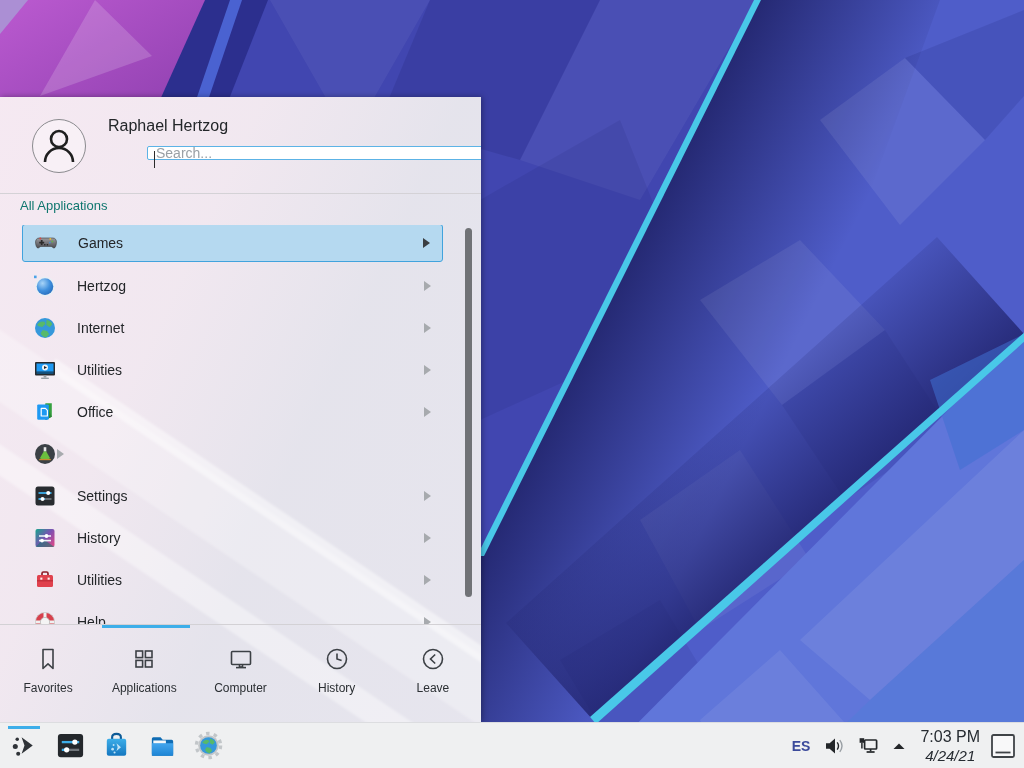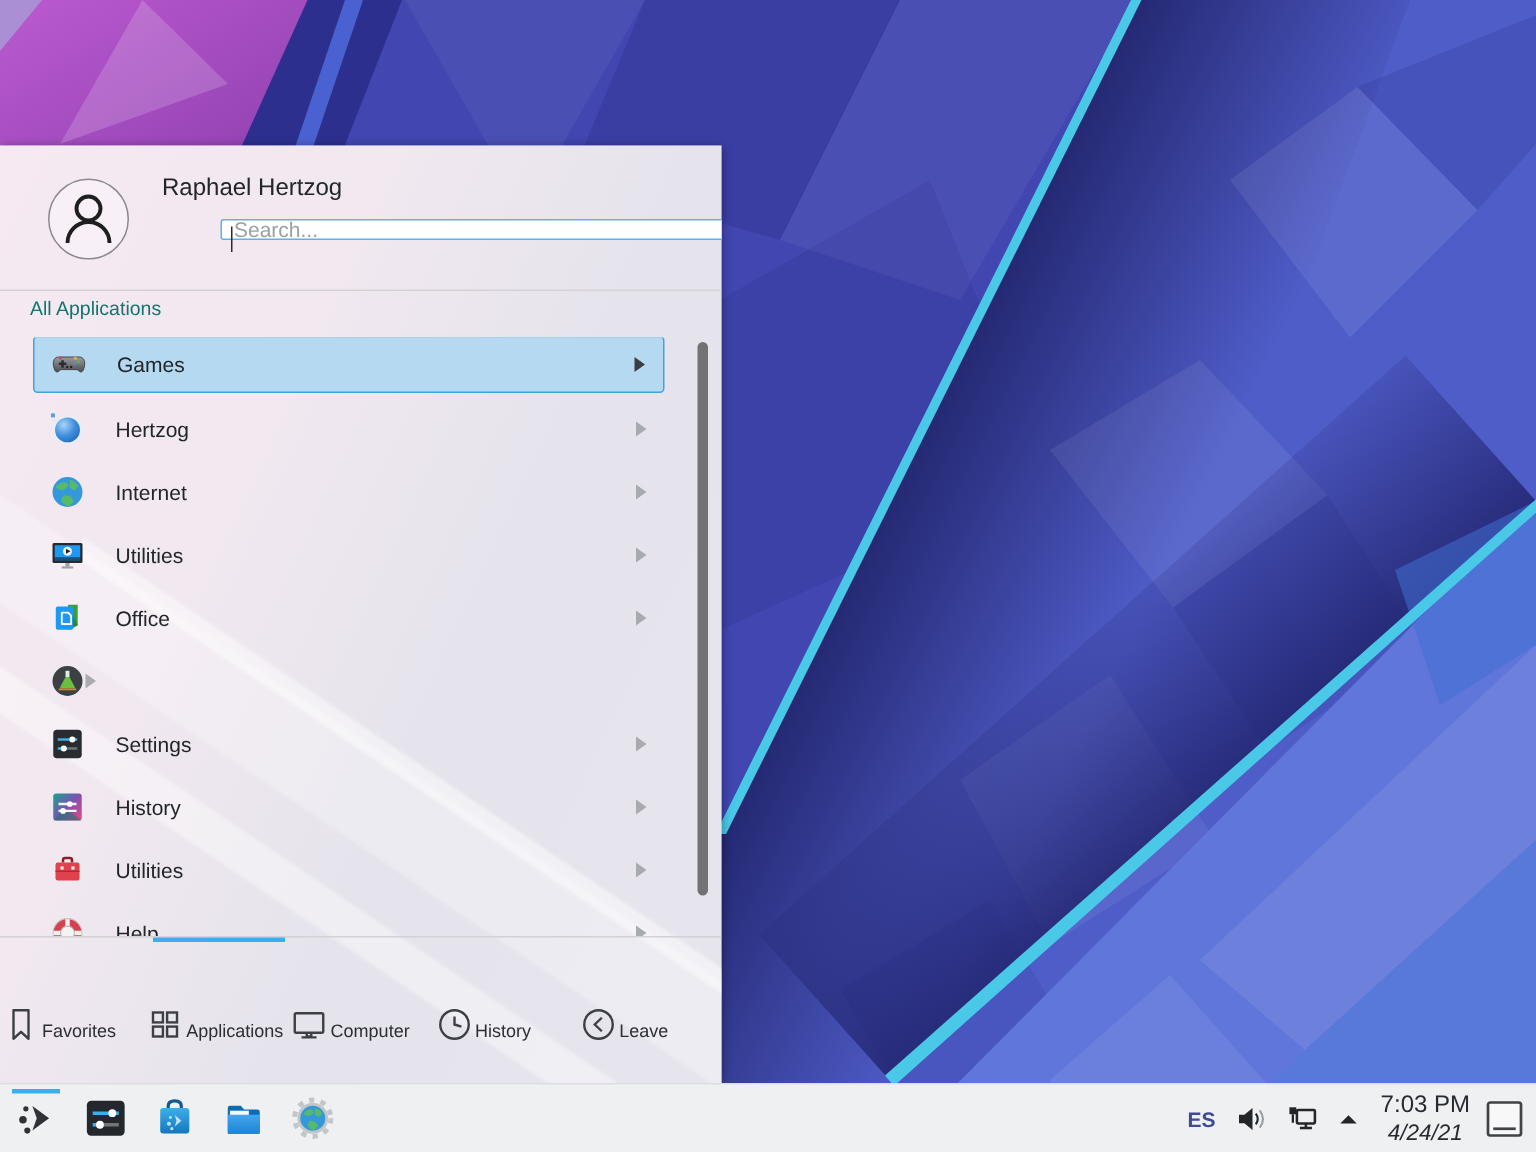"Favorites" .tab { flex-direction: row -> column }
